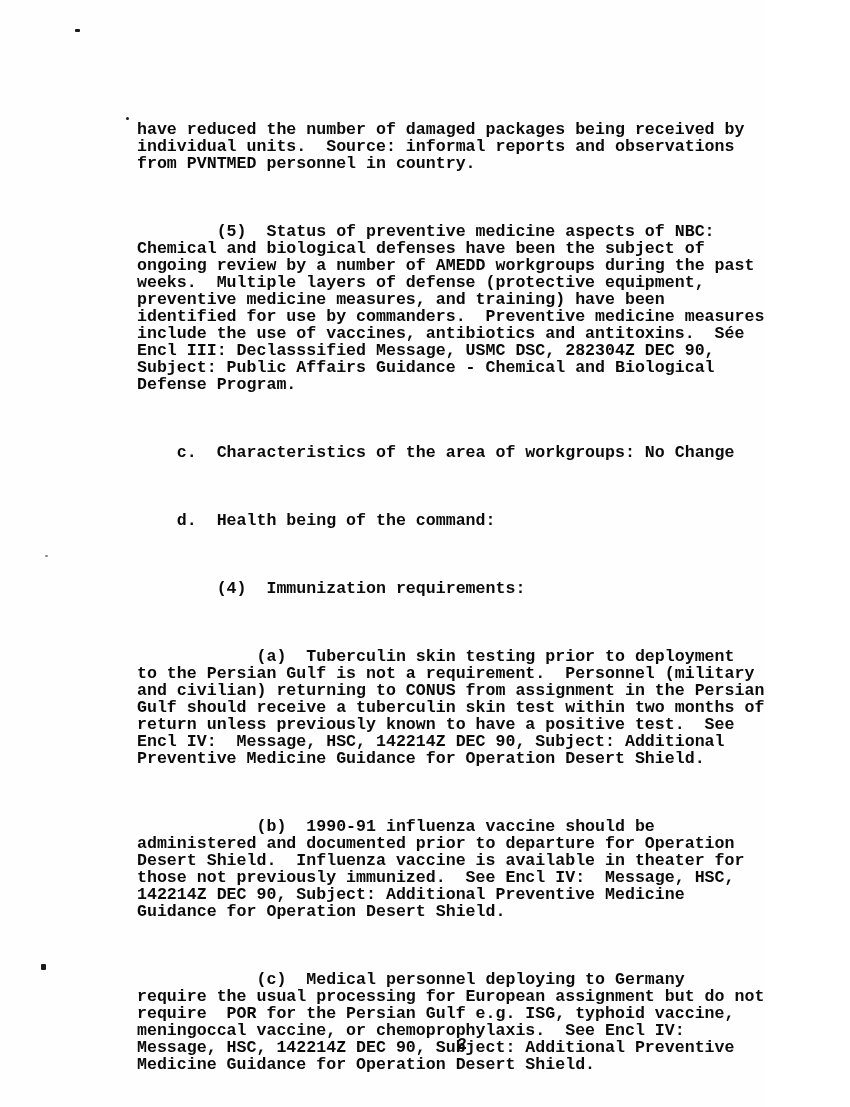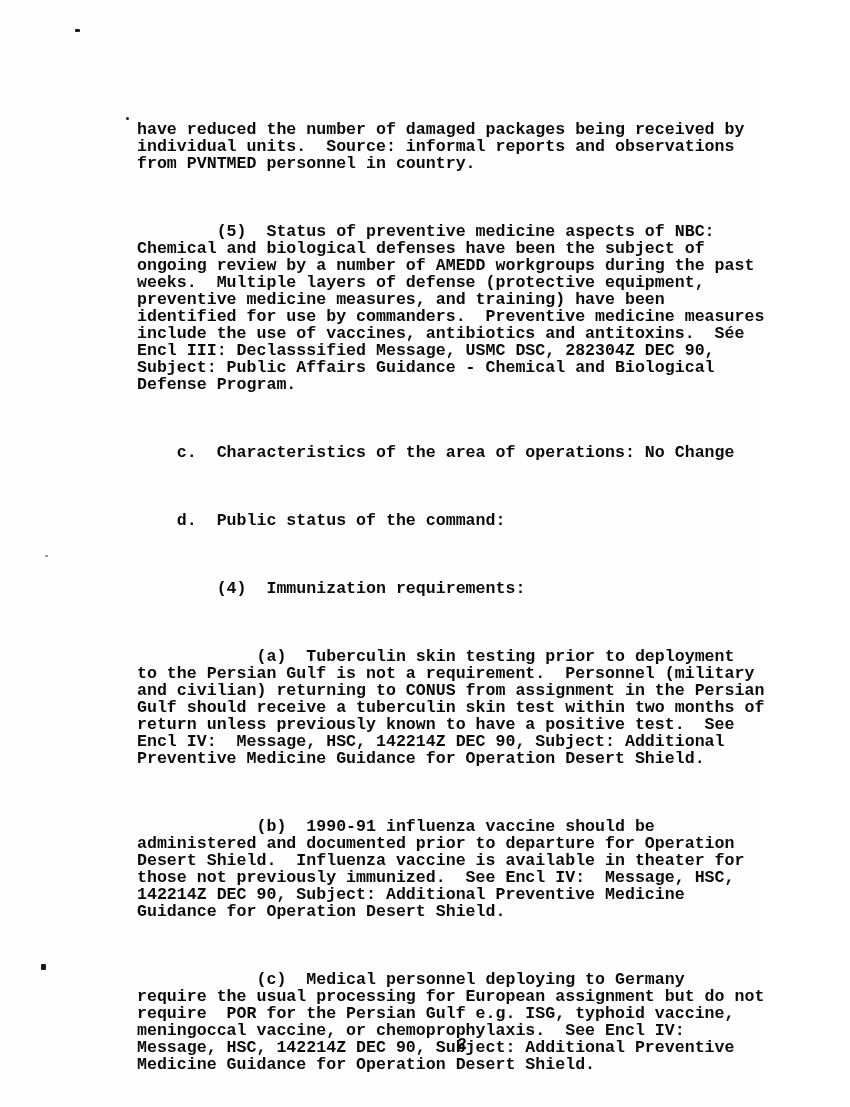"c. Characteristics of the area" div.para { text: operations -> workgroups }
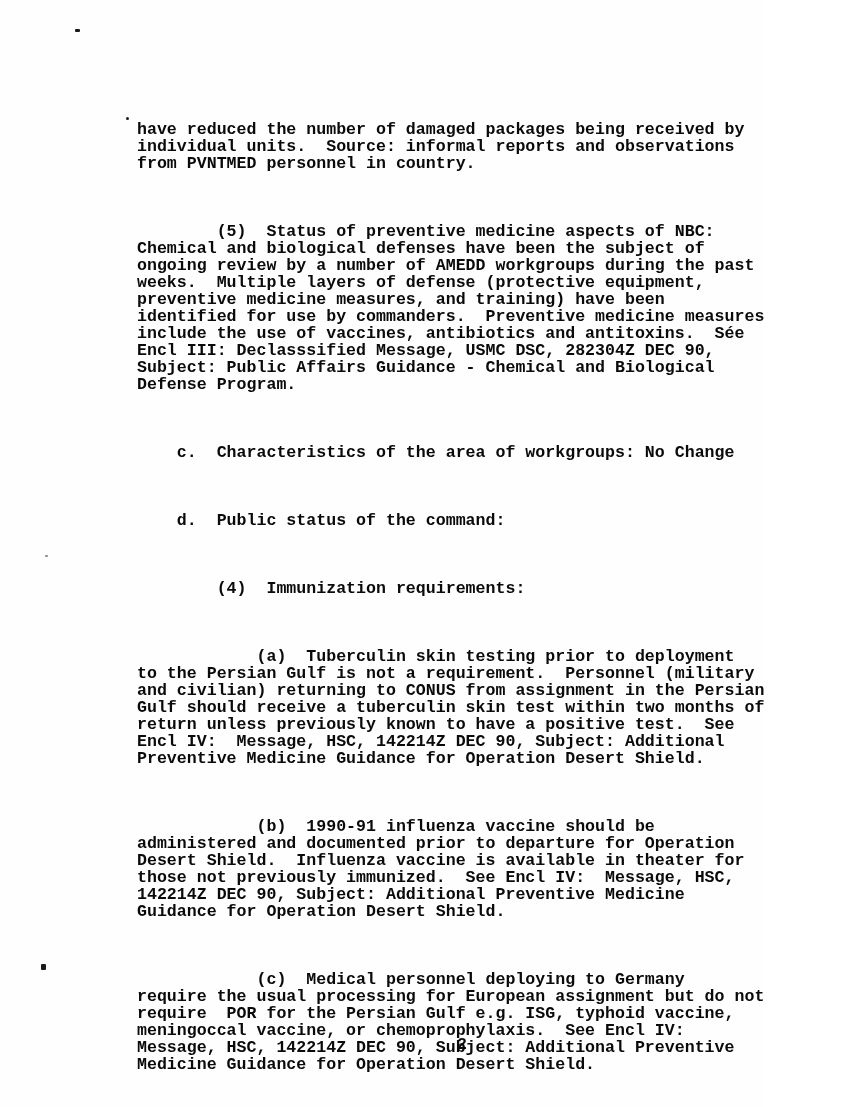"d. Public status of the" div.para { text: Public status -> Health being }
